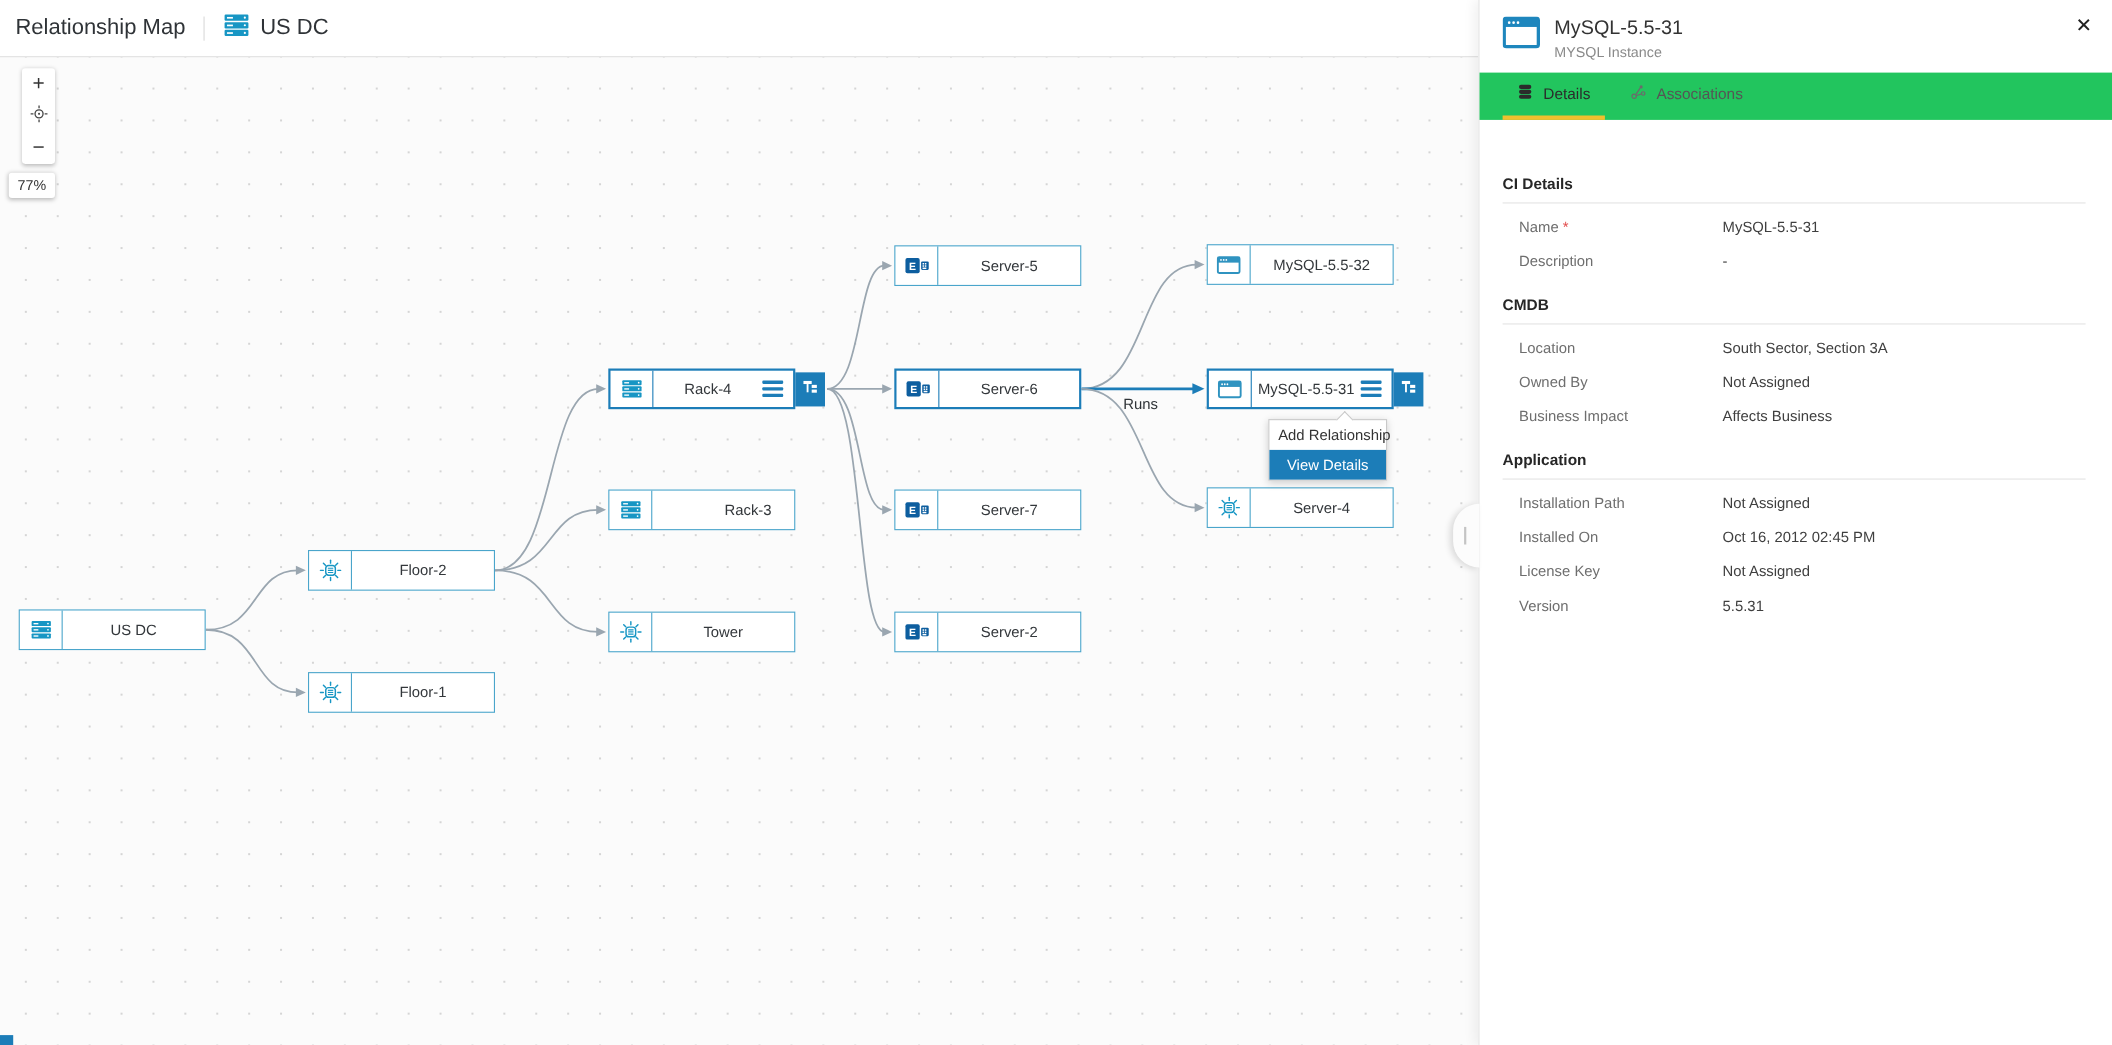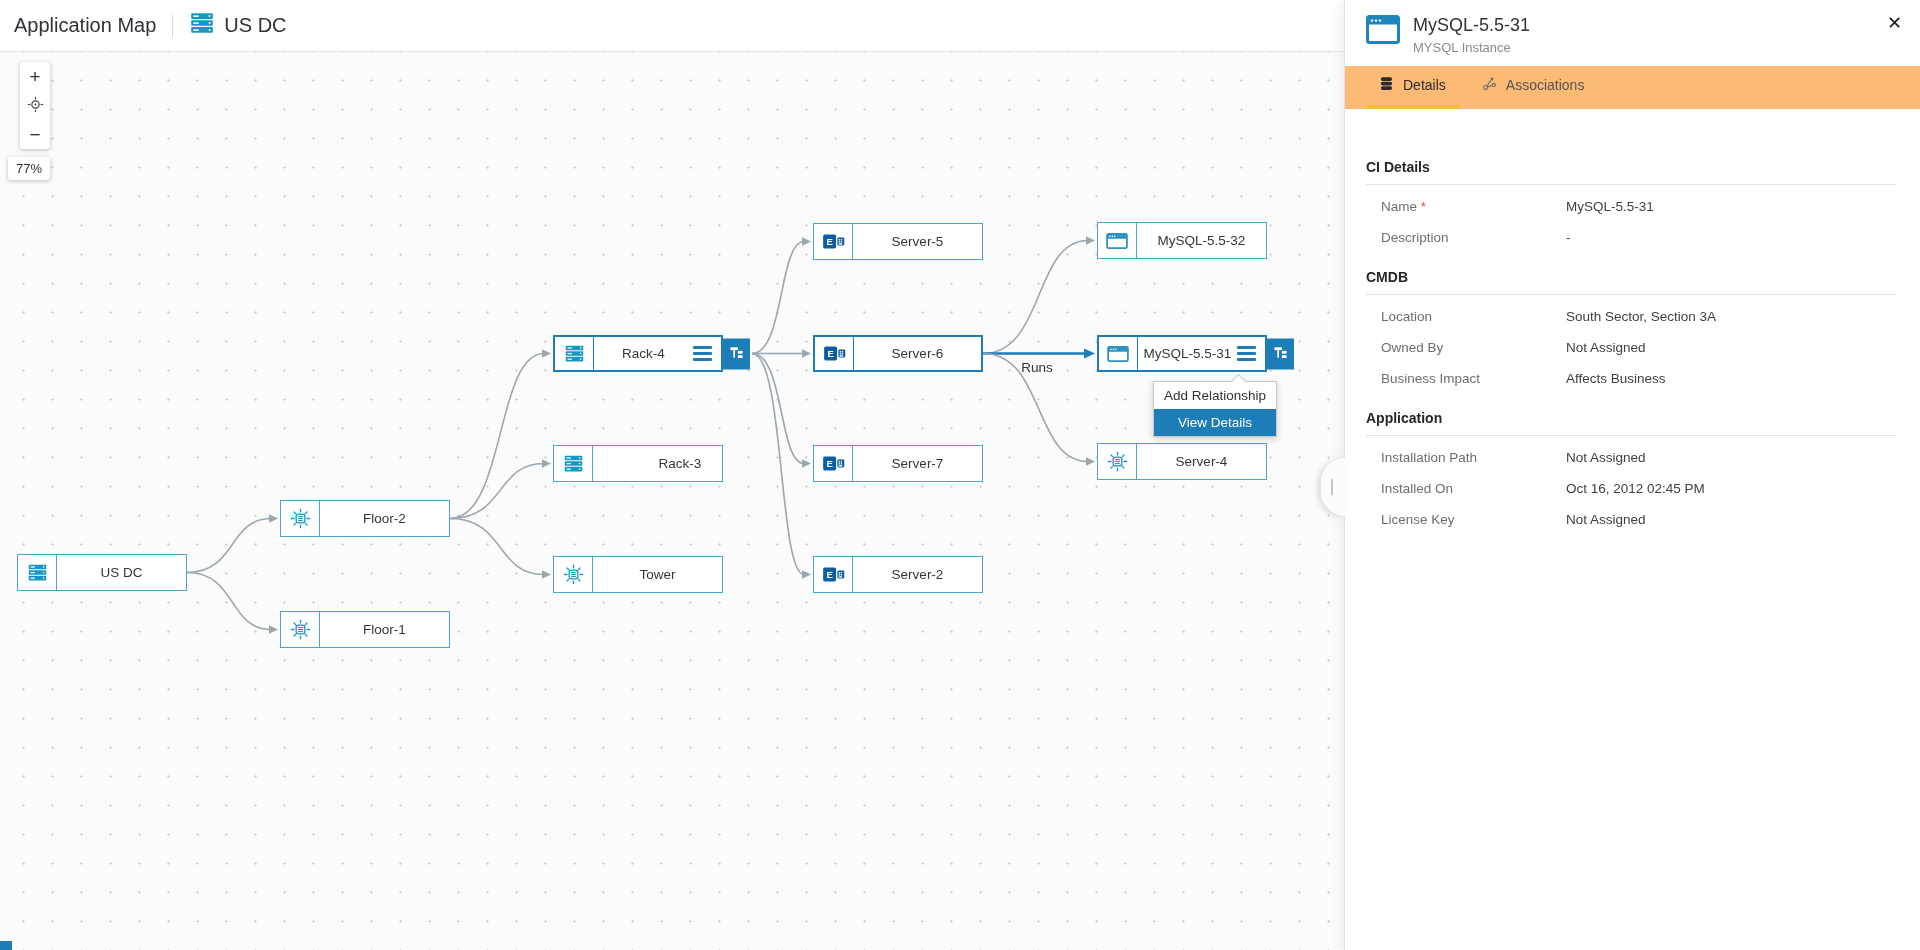"Application Map" span.ch-title { text: Application -> Relationship }
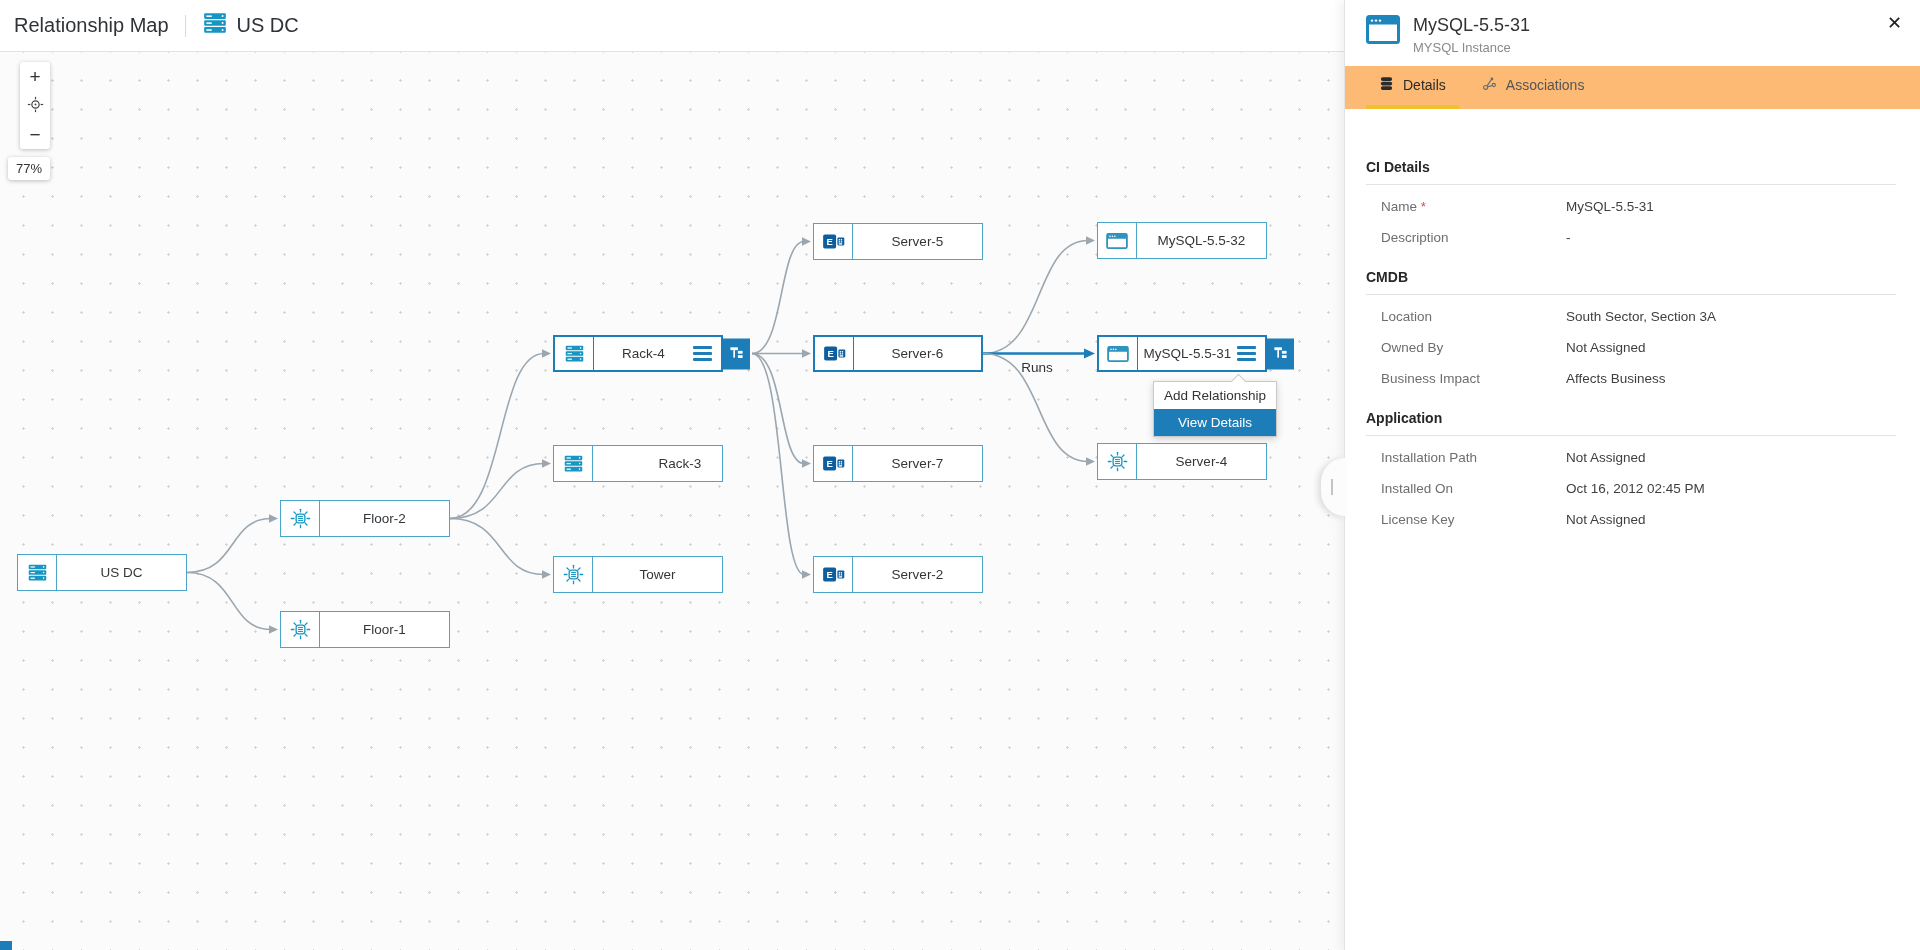"Details" .tab-bar { background: #fdba74 -> #22c55e }
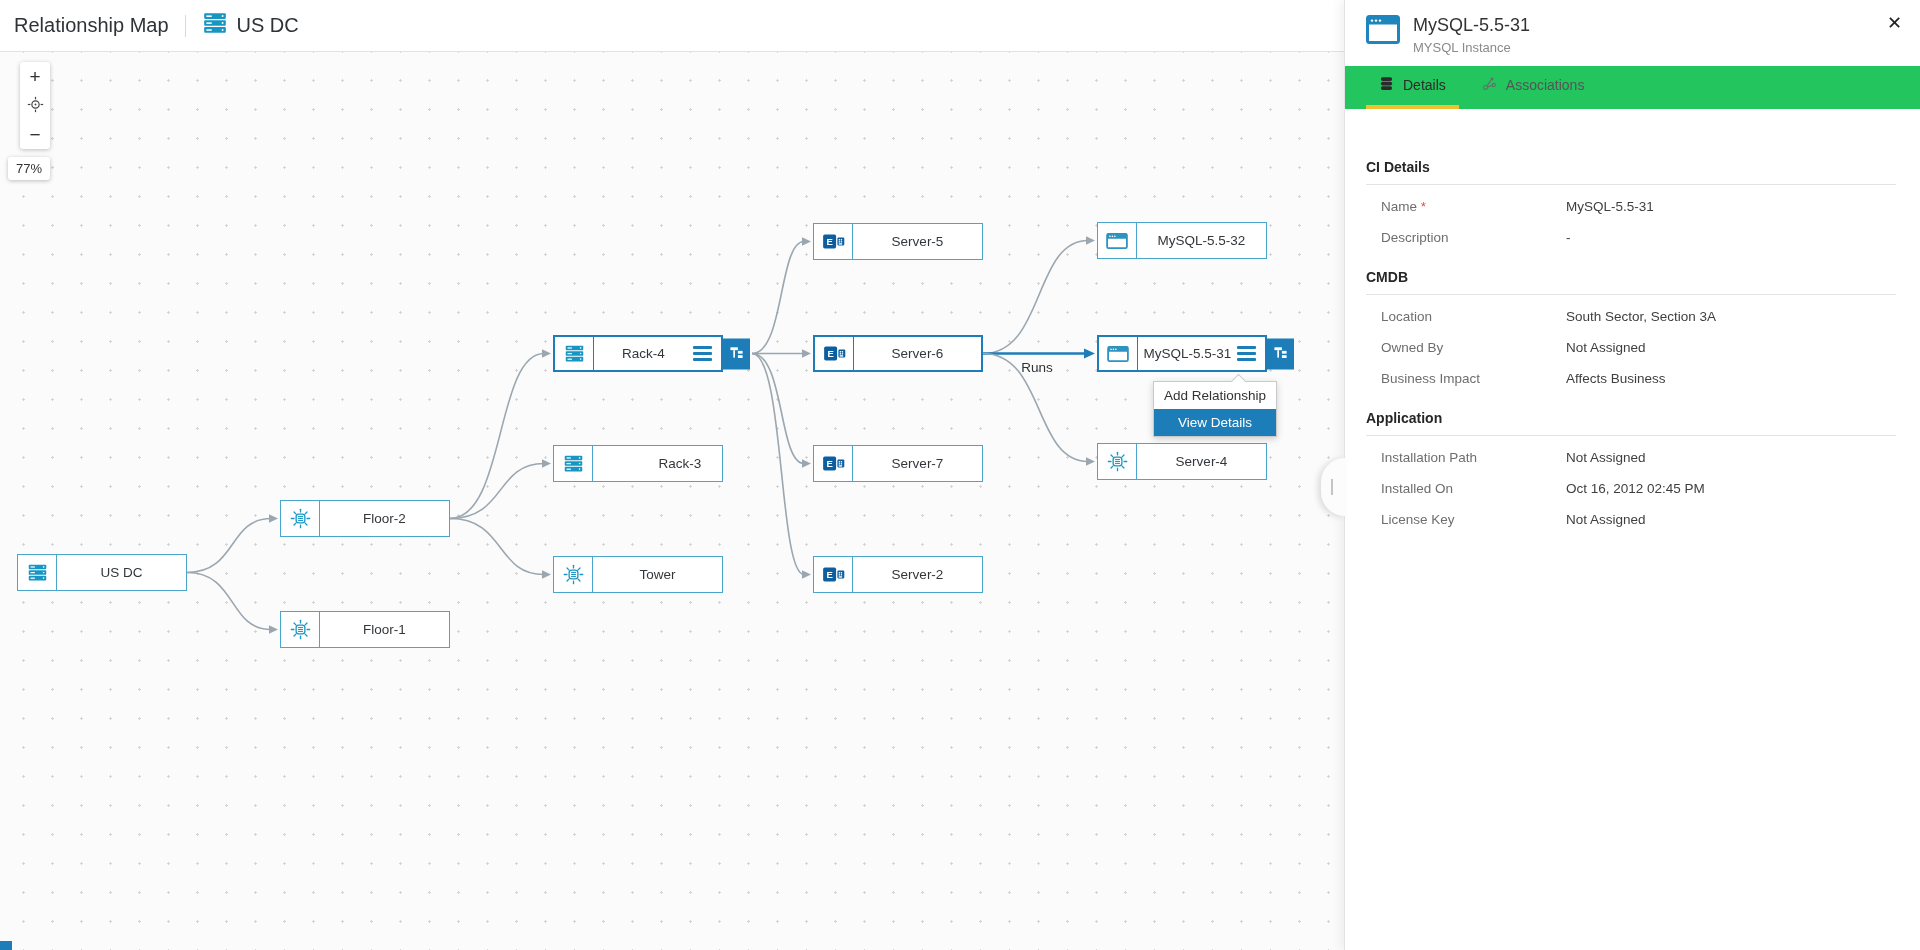"Add Relationship" .context-menu { width: 124px -> 108px }
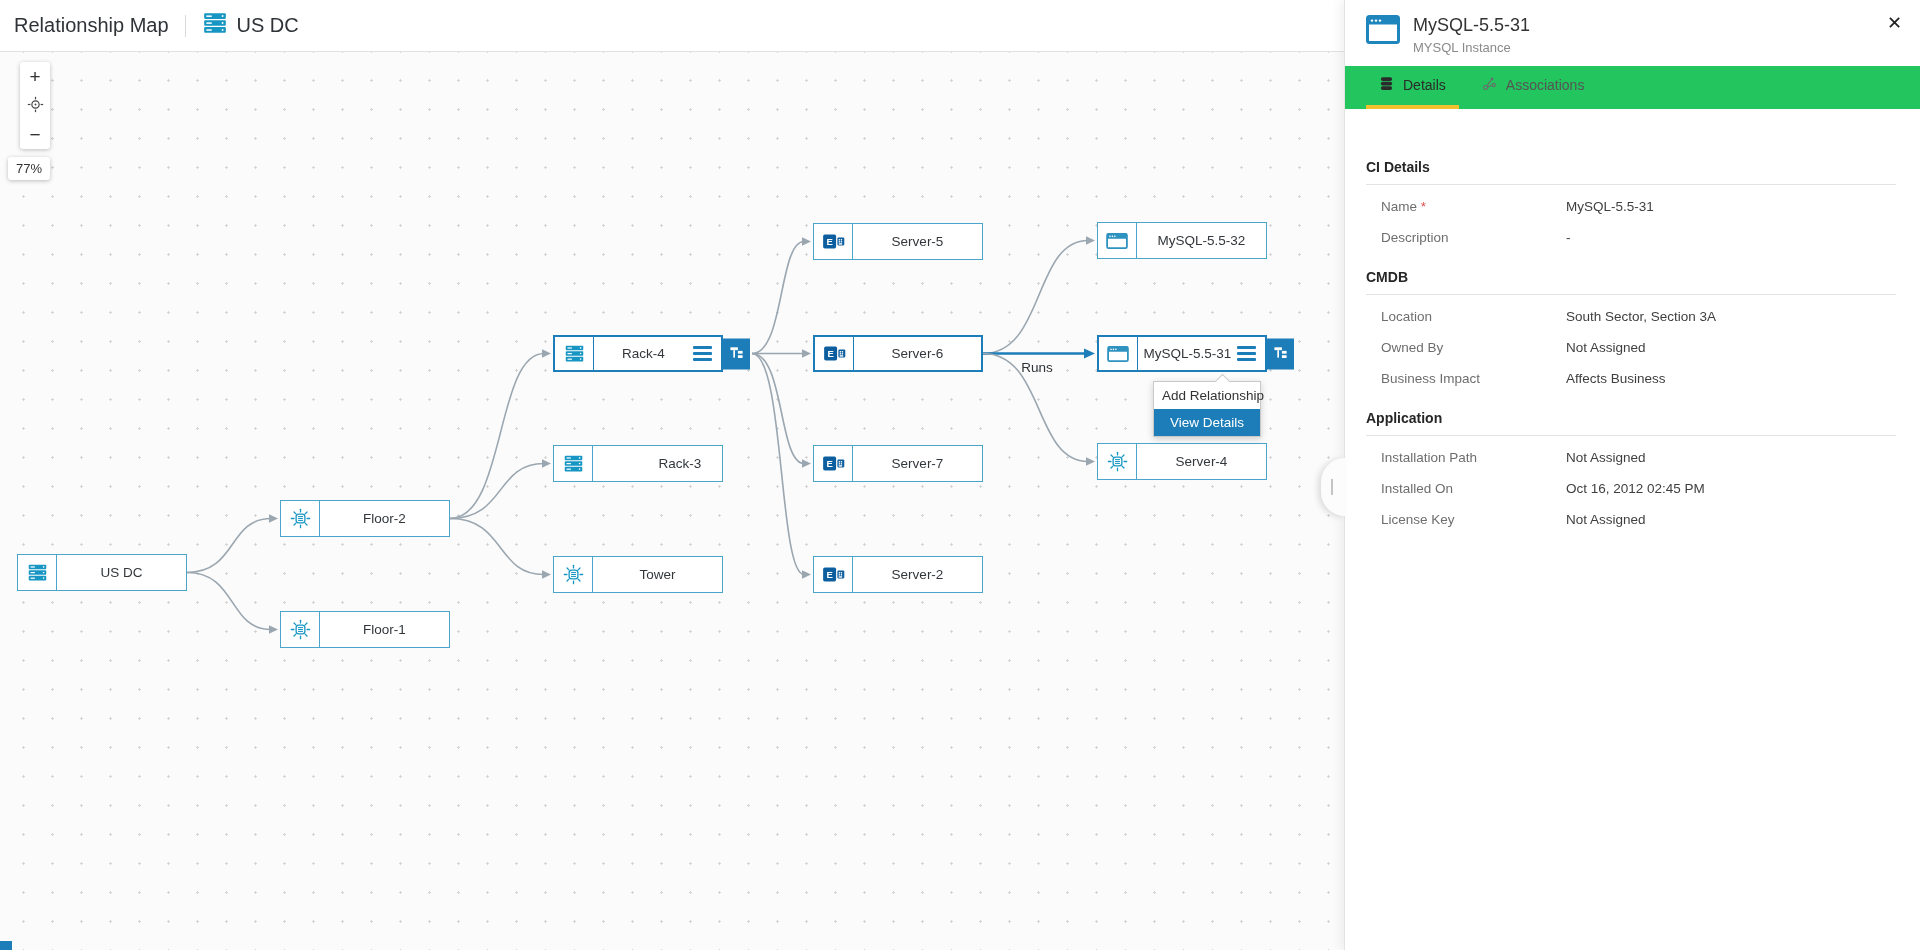"Version" div.p-row { html: none -> <div> <div>Version</div> <div>5.5.31</div> </div> }
